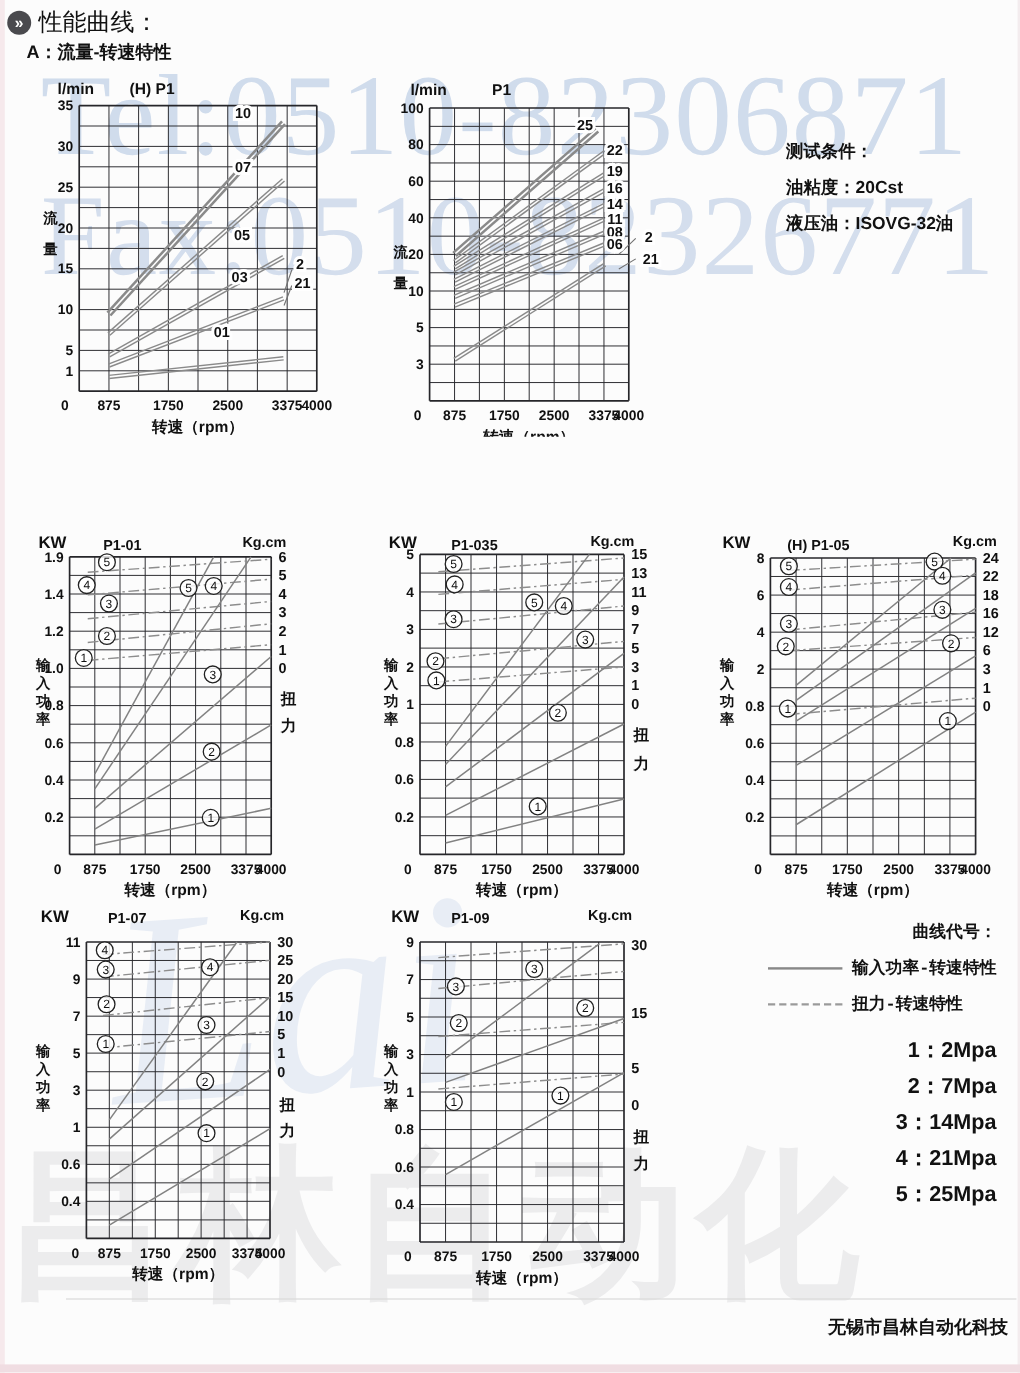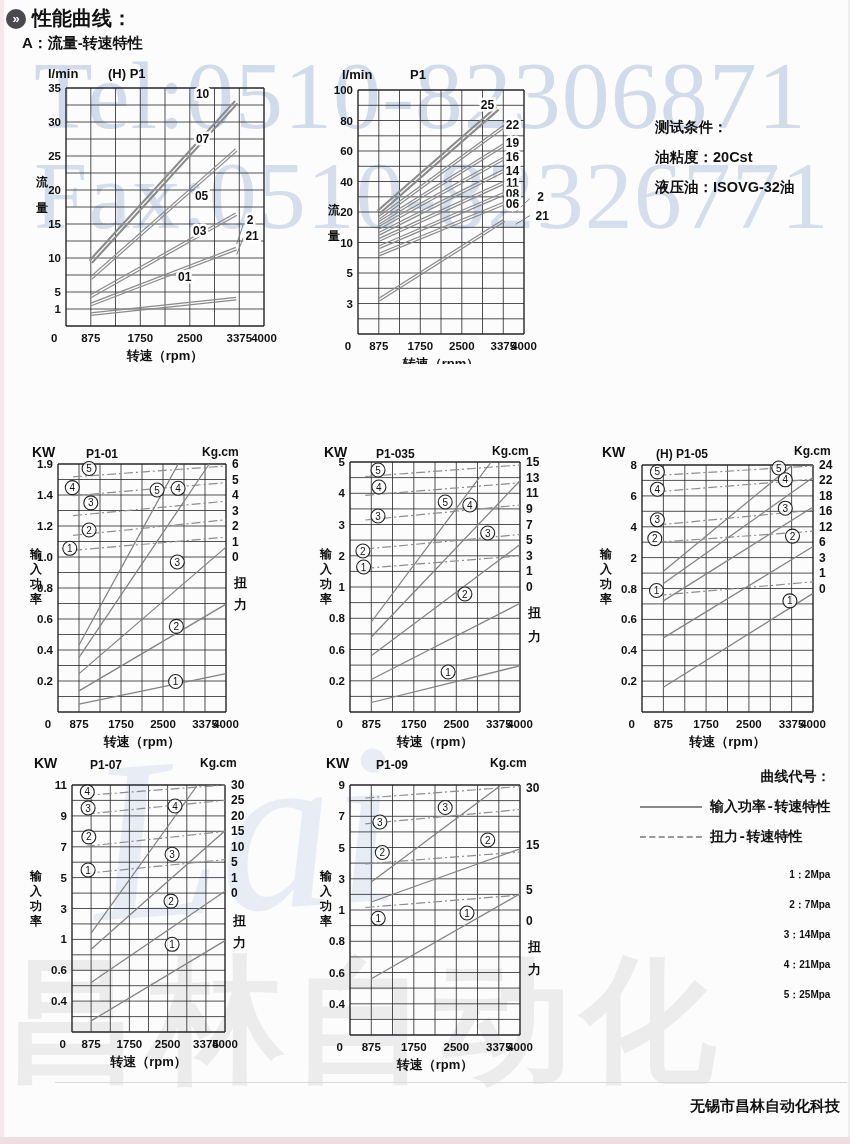"性能曲线：" .title { font-weight: bold -> normal }
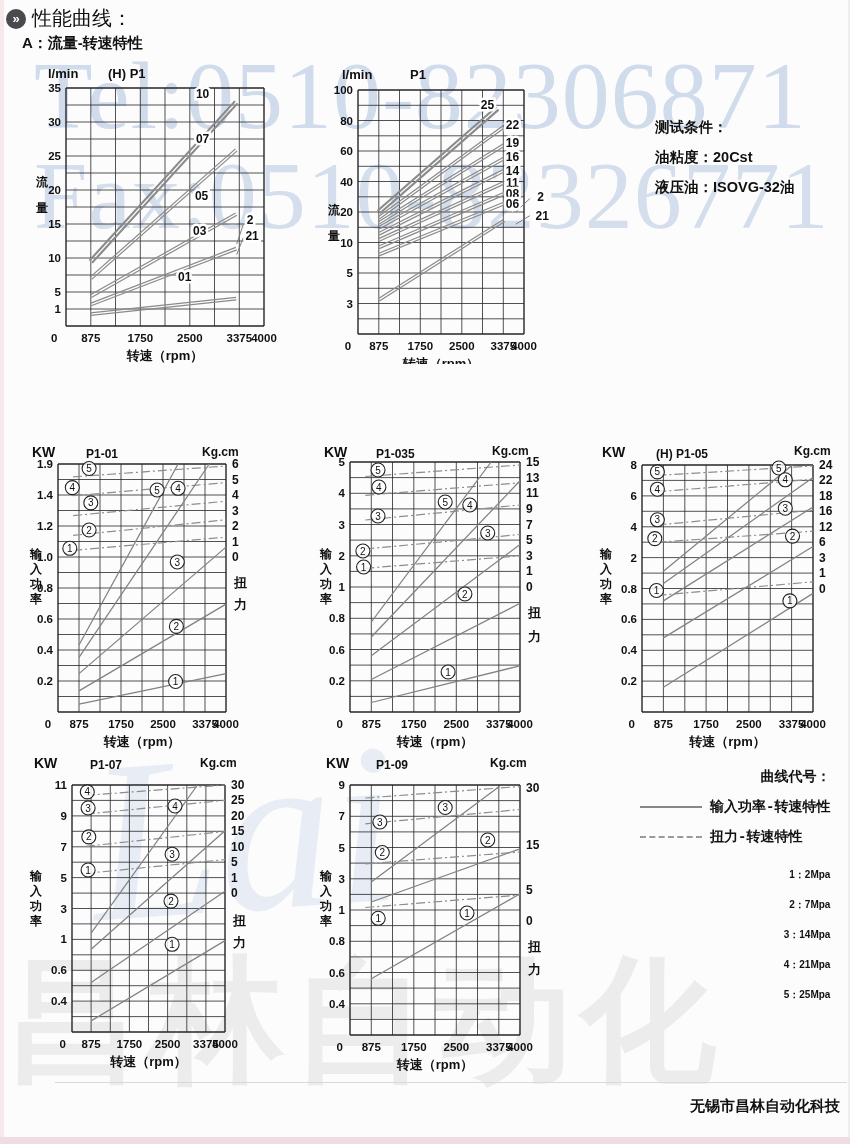"1：2Mpa" .press { font-size: 10px -> 18px }
